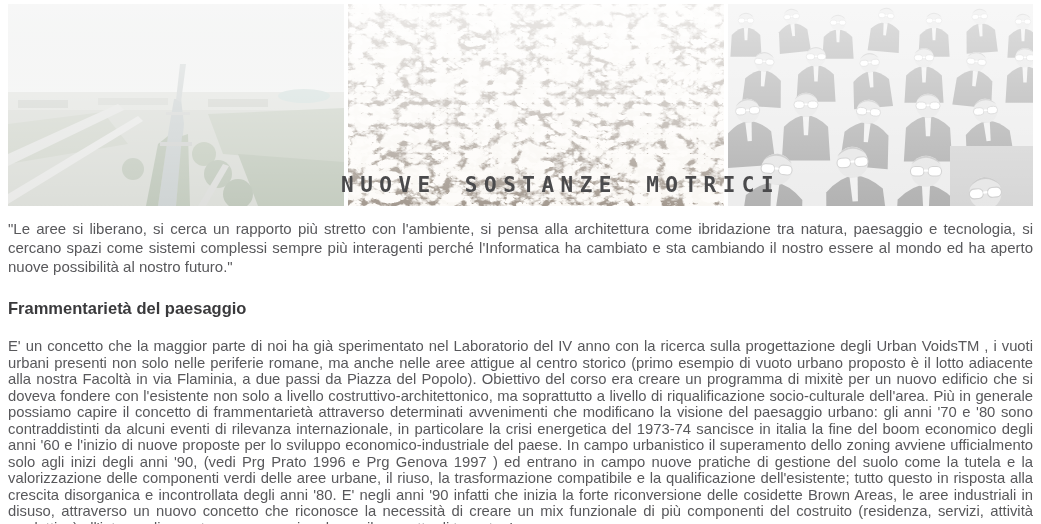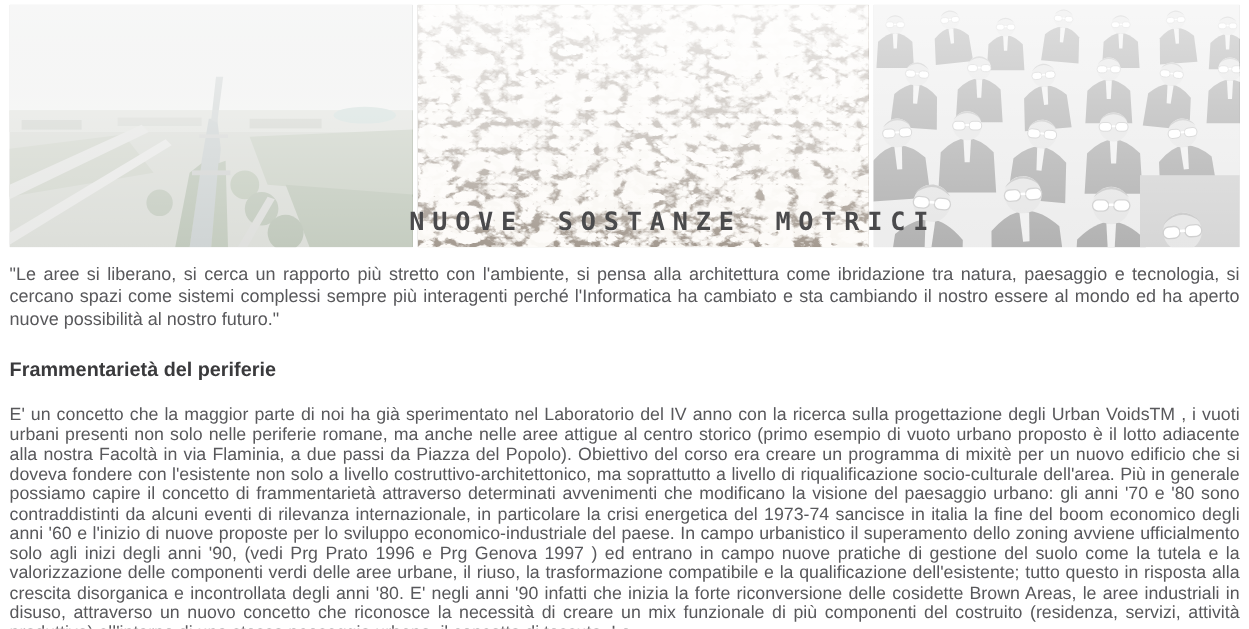"Frammentarietà del periferie" h2.section-heading { text: periferie -> paesaggio }
